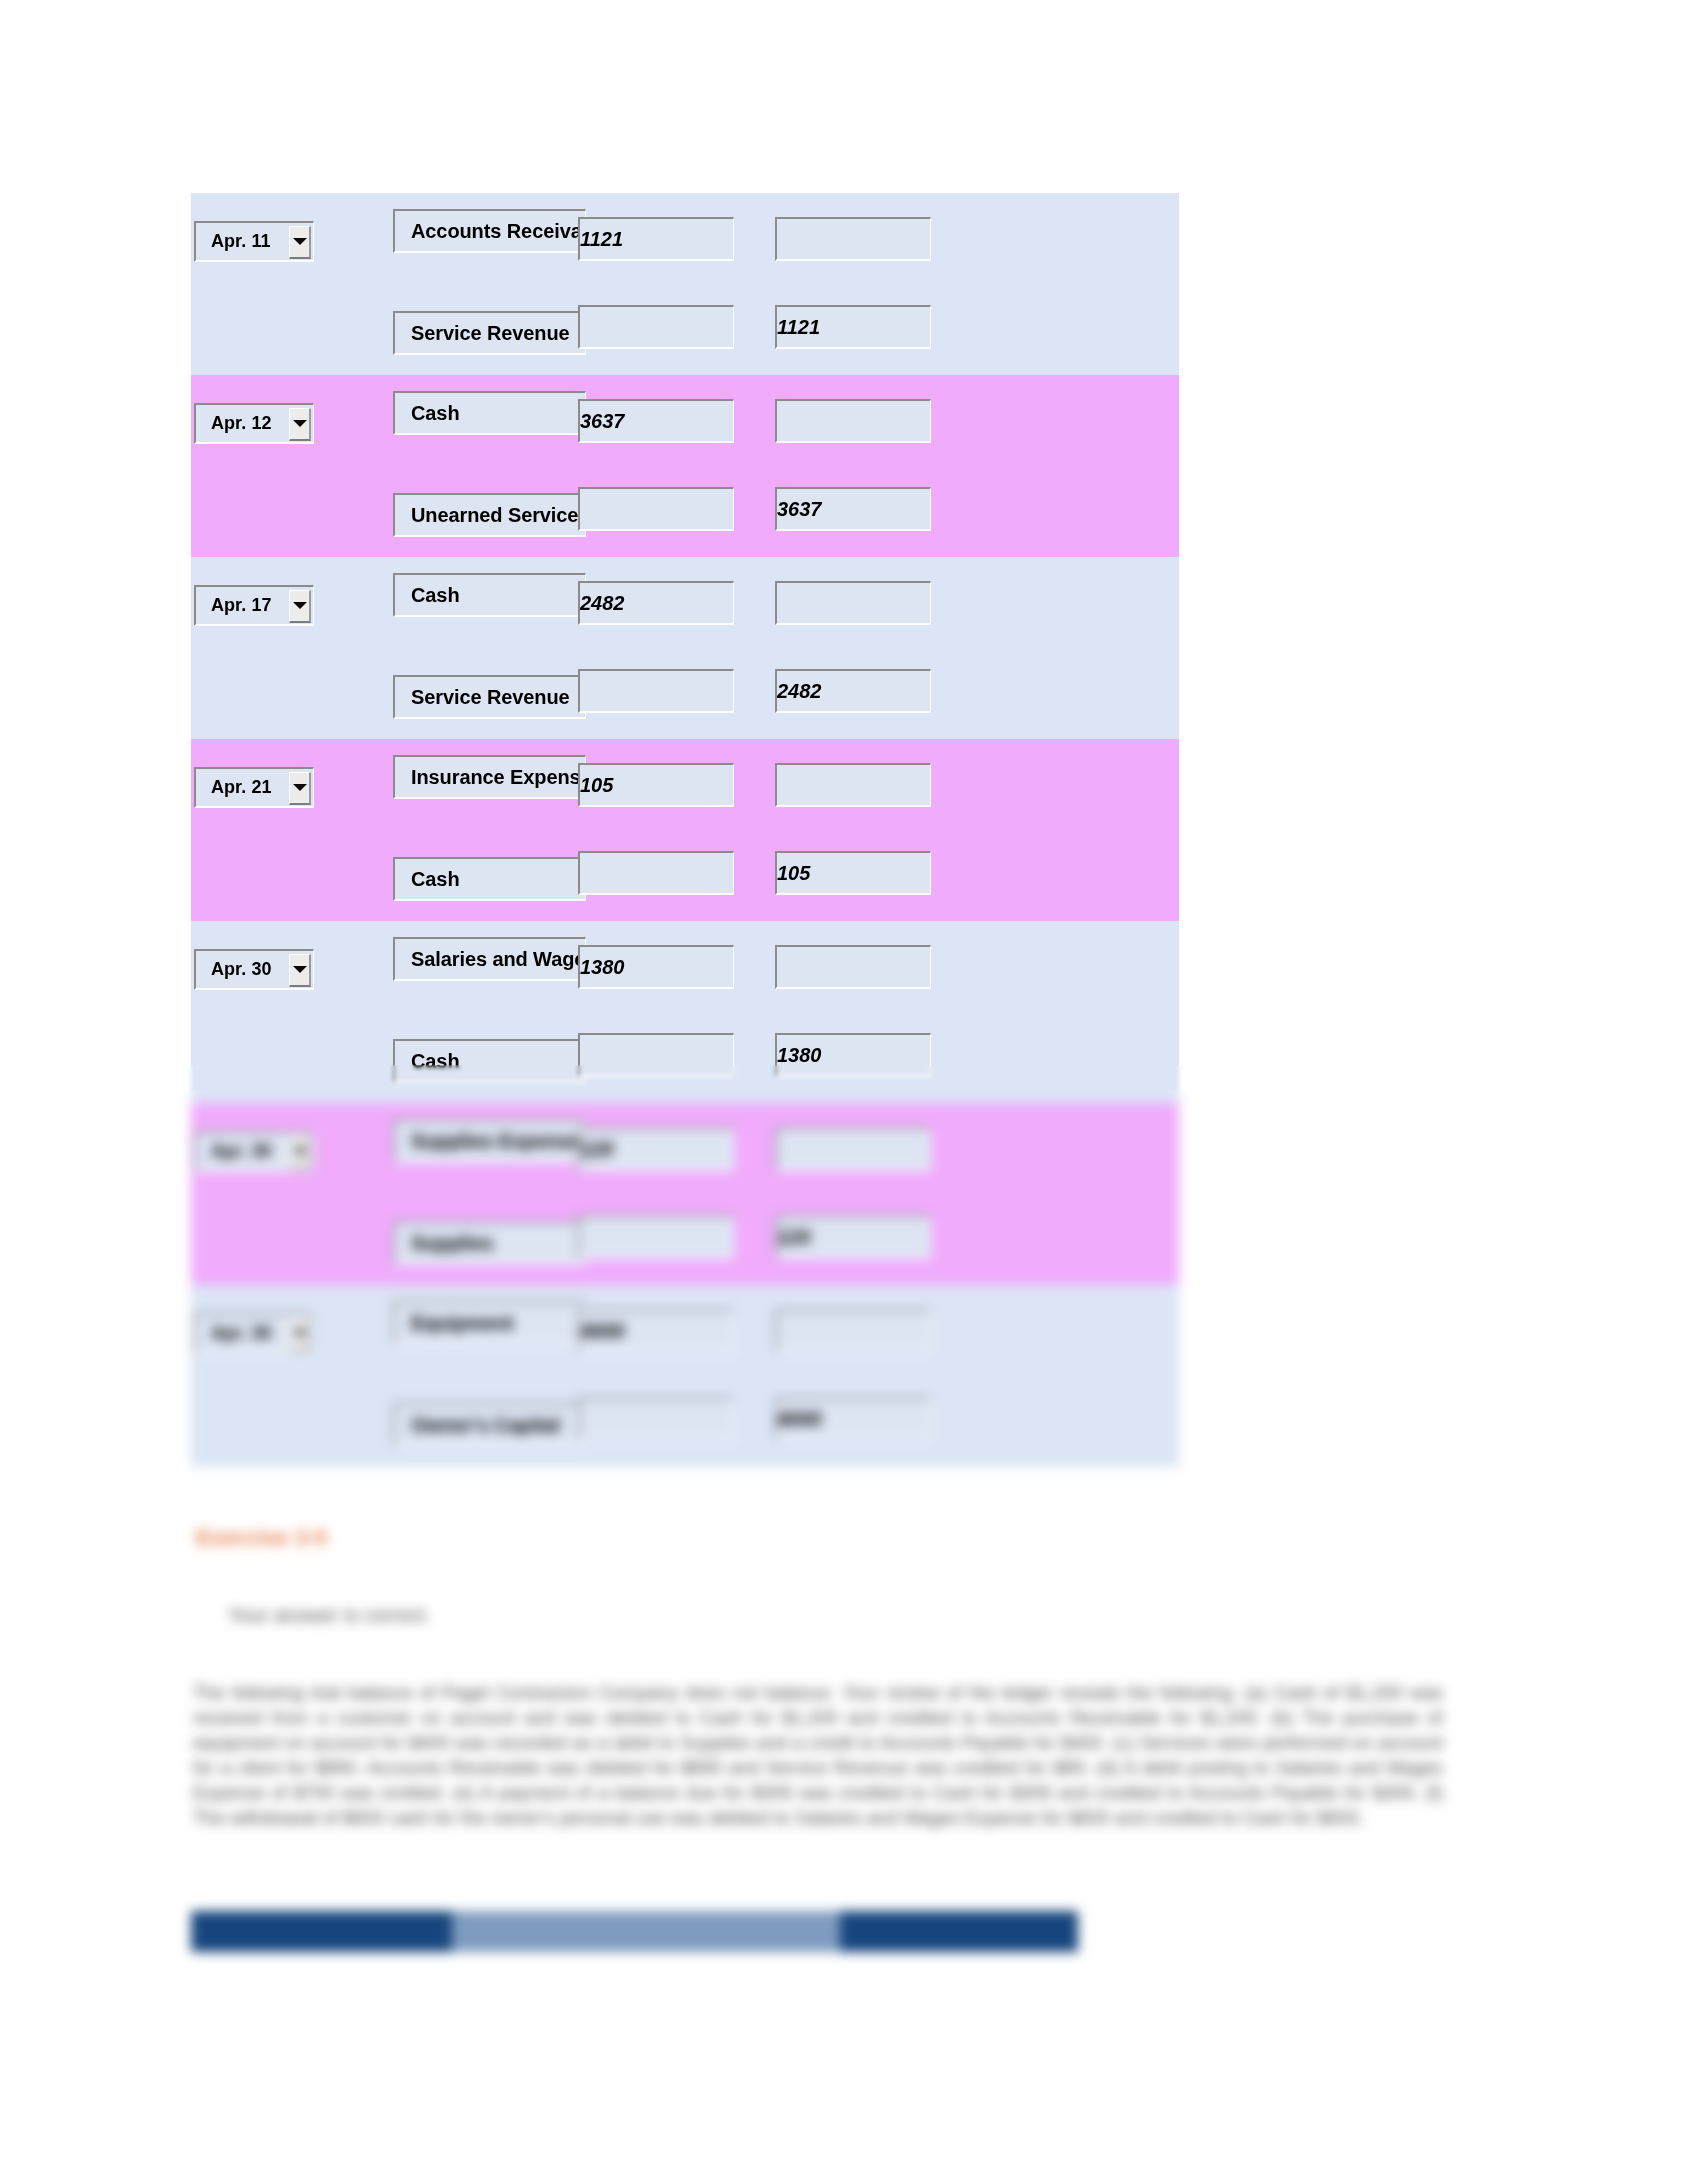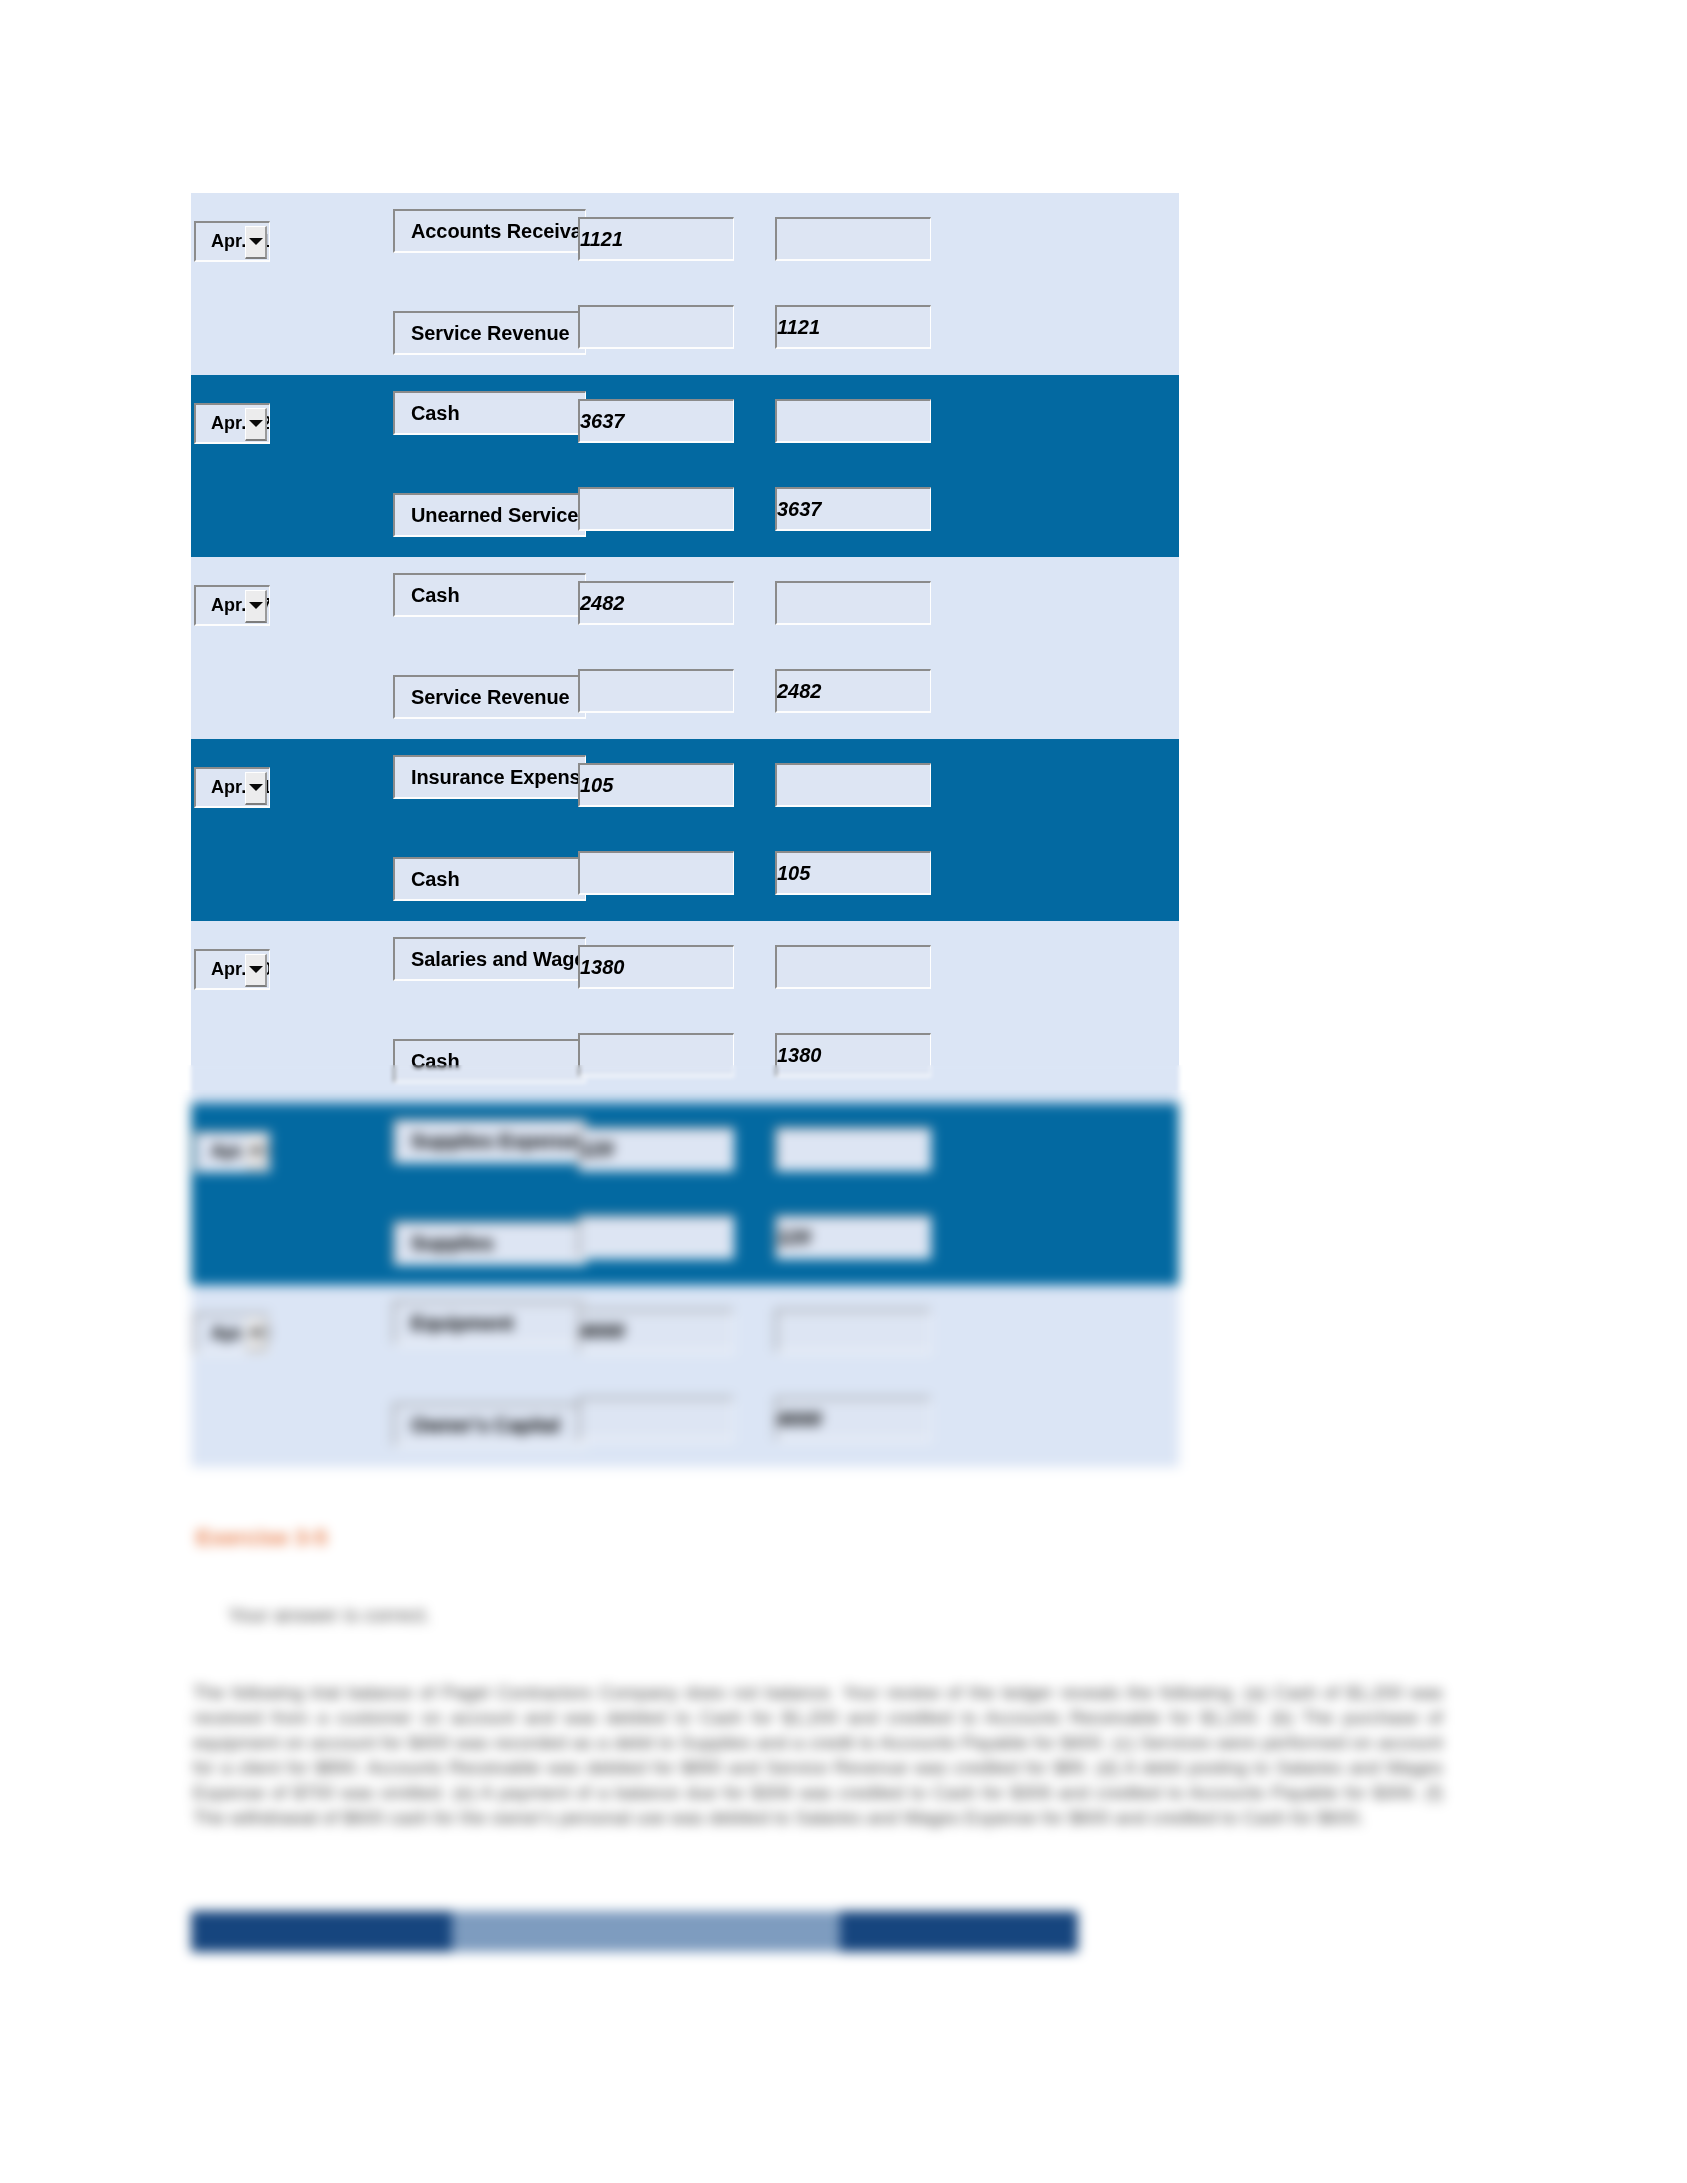"Apr. 11" .date-select { width: 76px -> 120px }
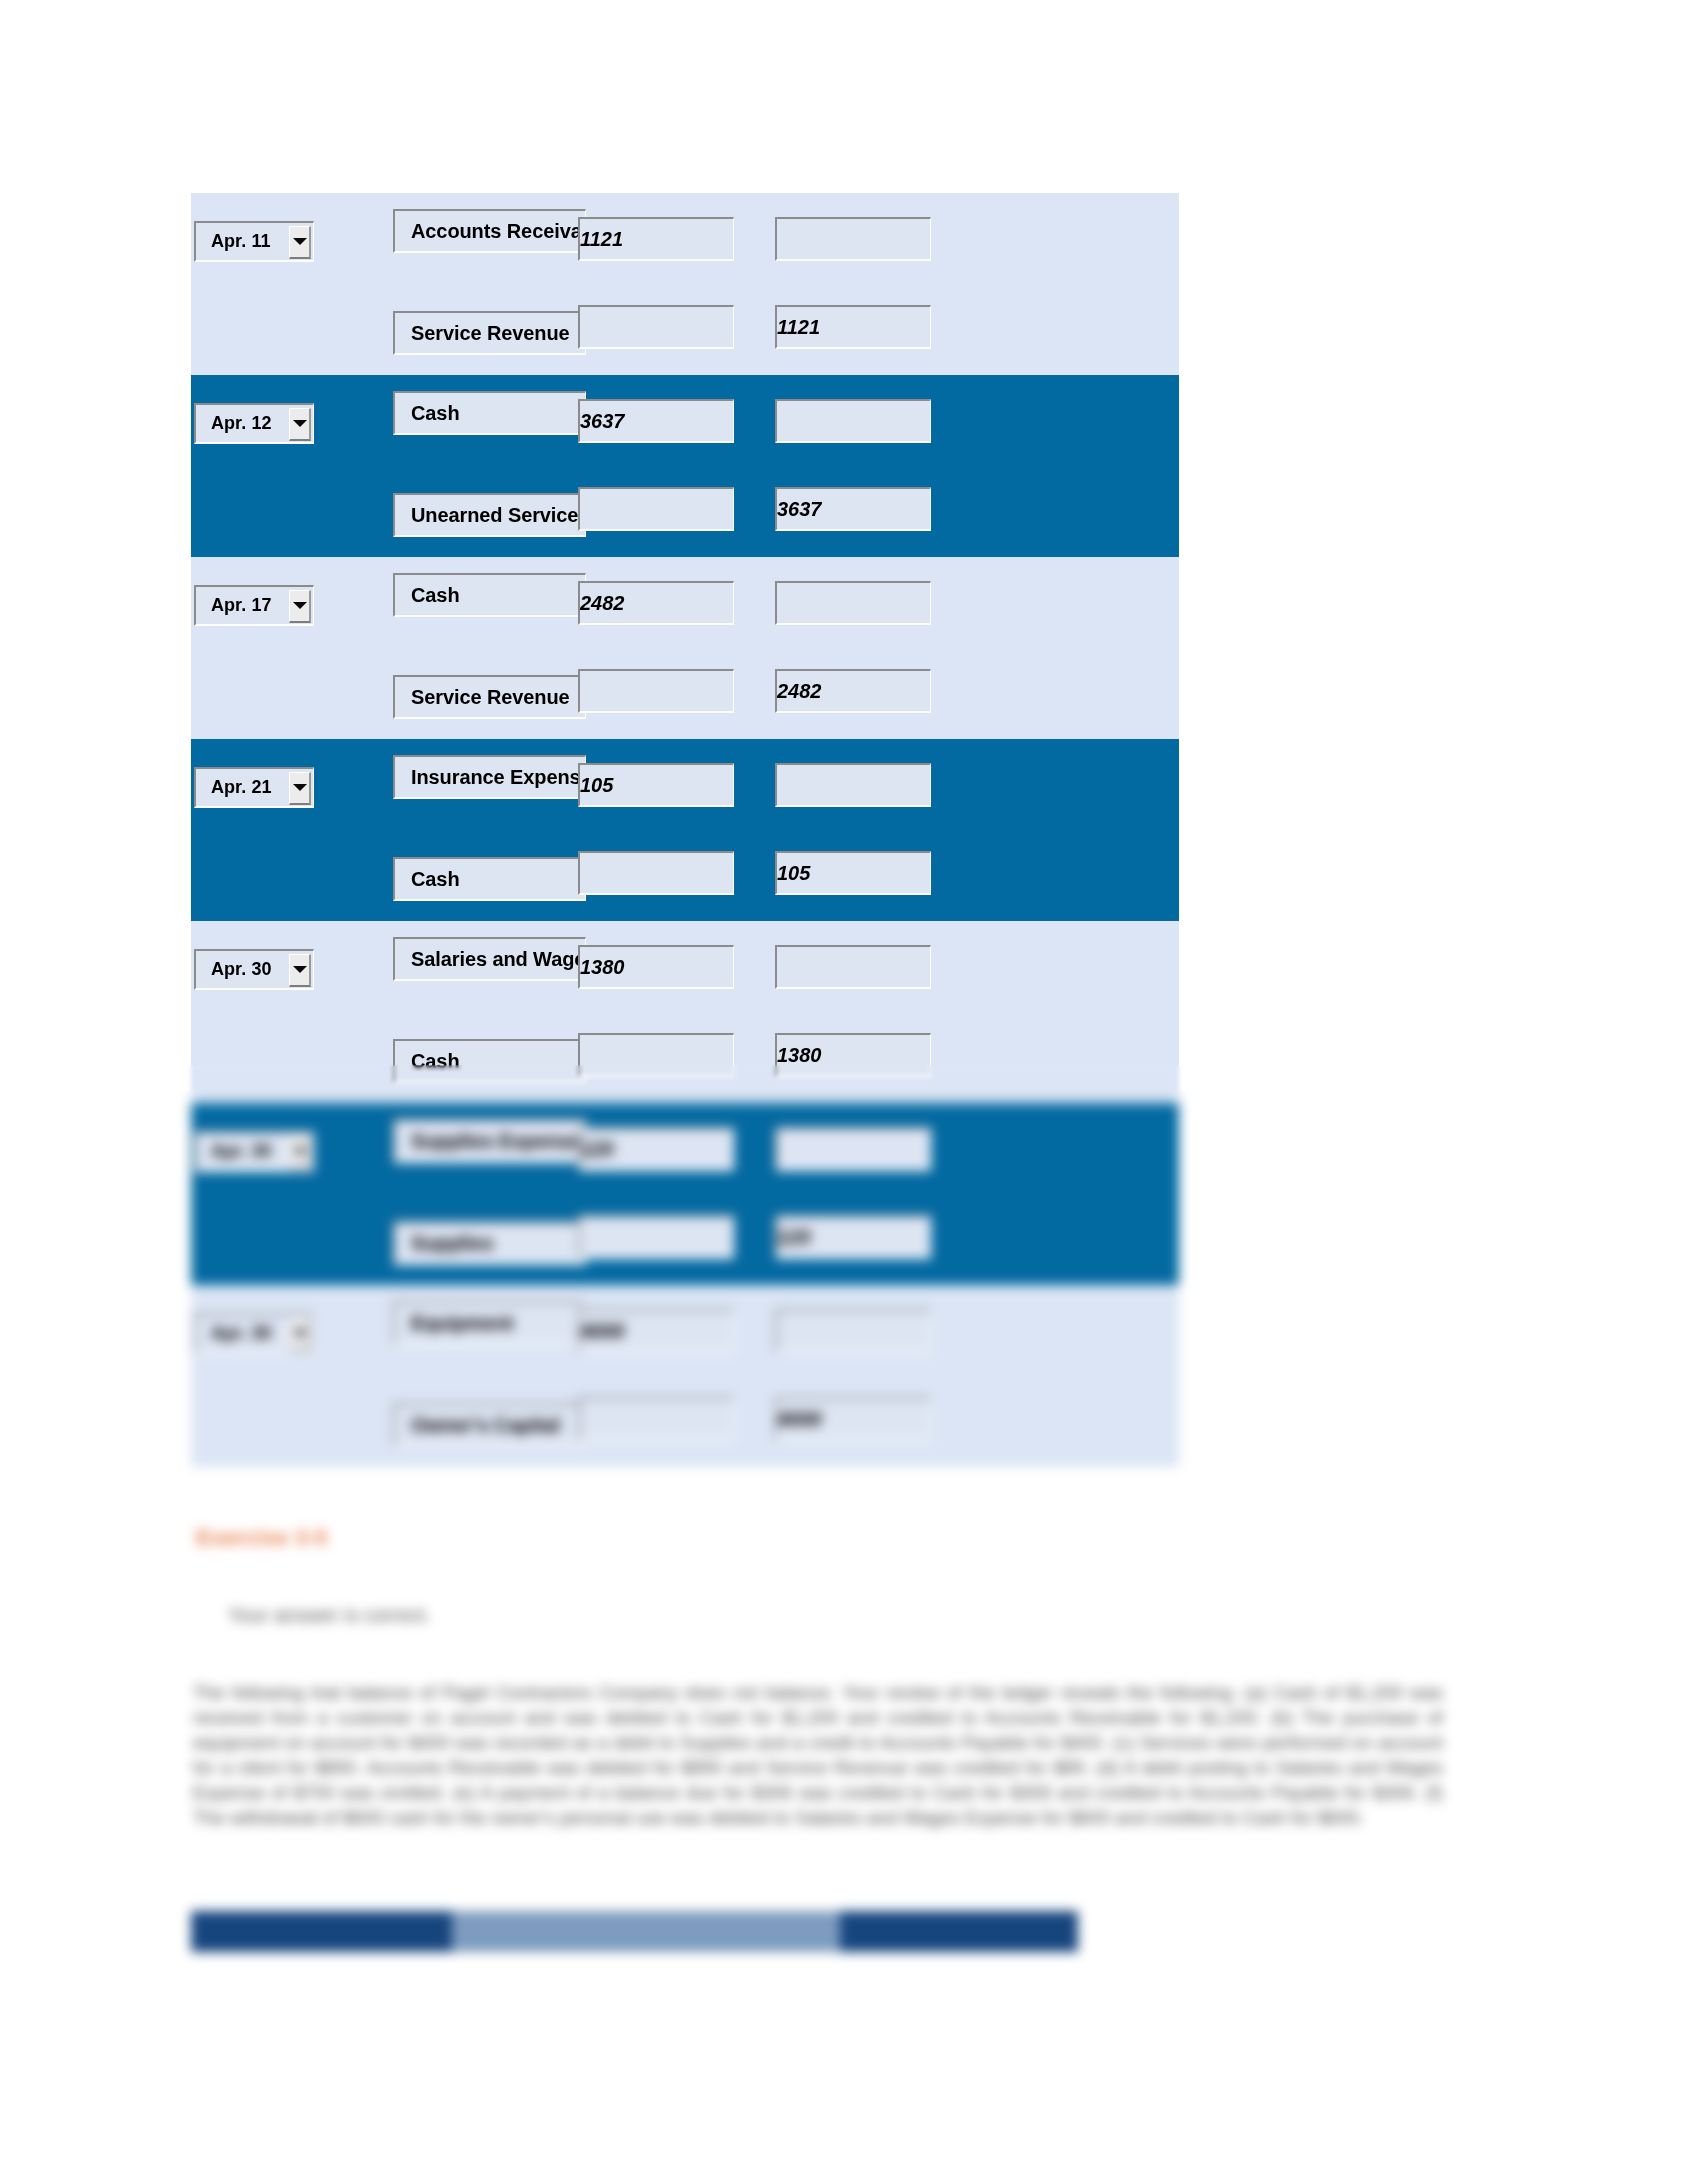"Apr. 12" .journal-entry.shade-b { background: #0369a1 -> #f0abfc }
